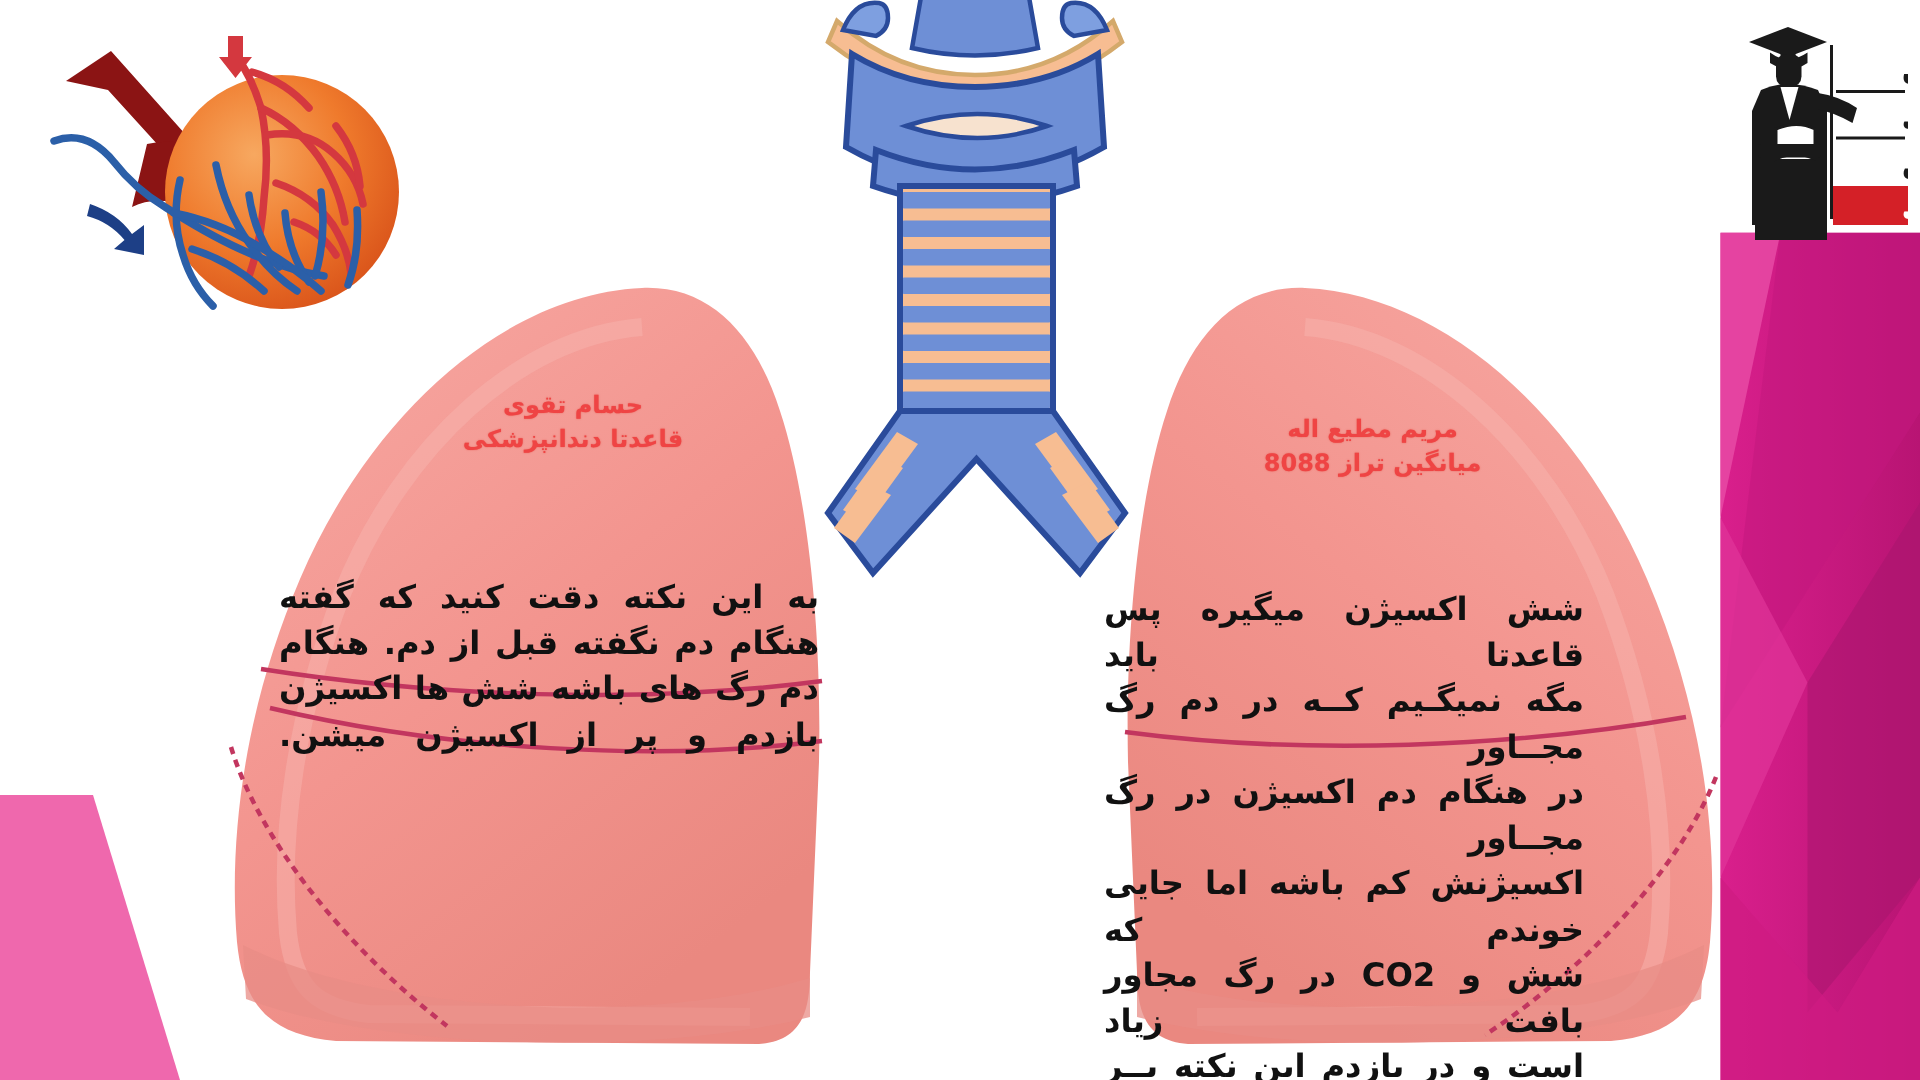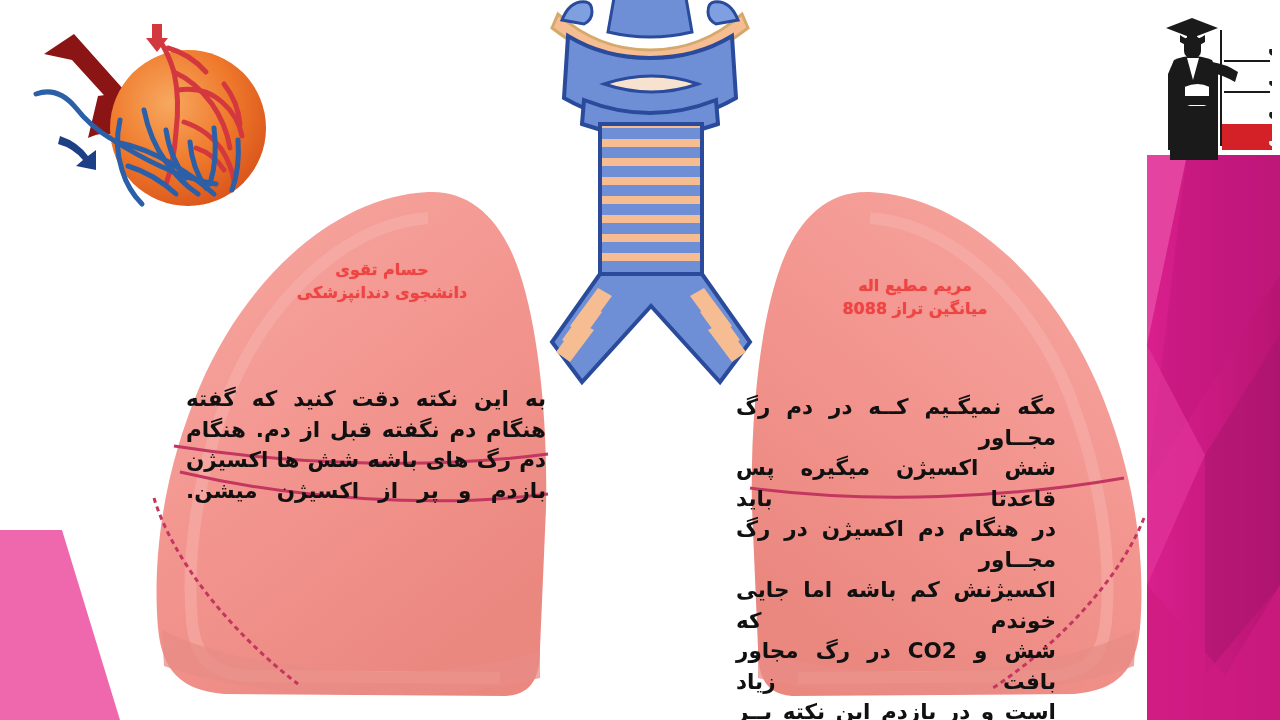"دانشجوی دندانپزشکی" div { text: دانشجوی -> قاعدتا }
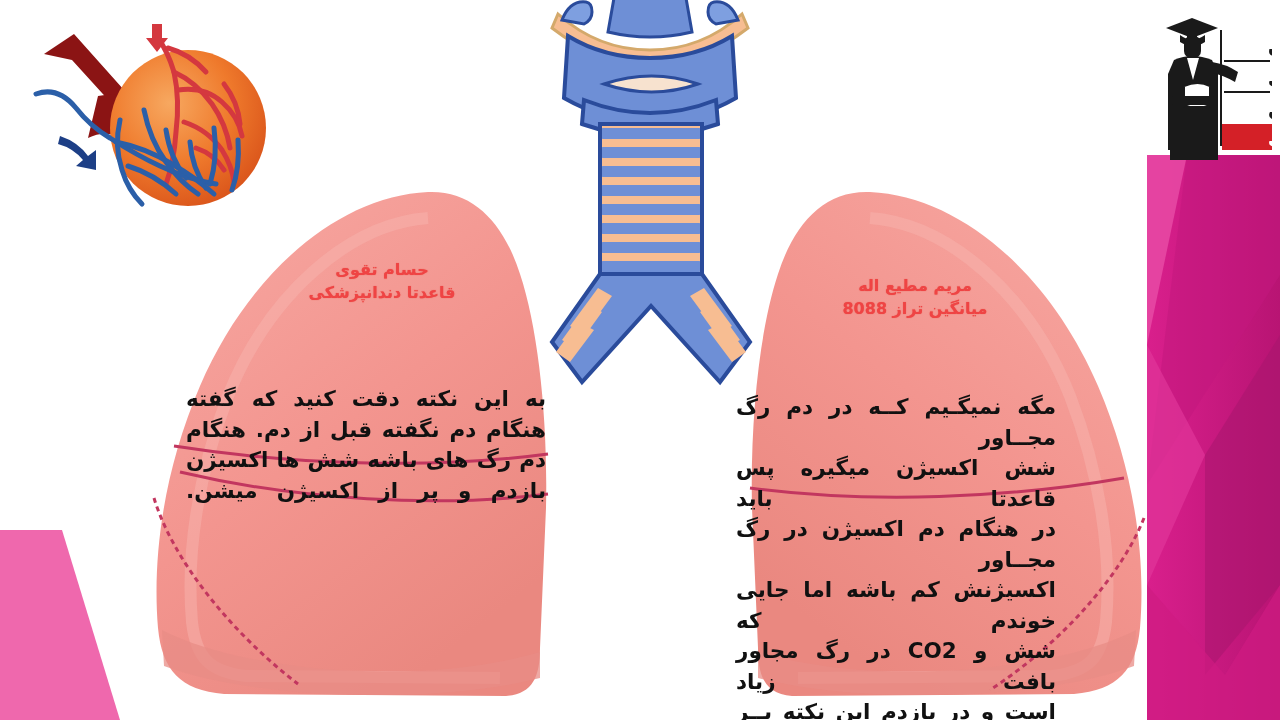"مگه نمیگـیم کــه در دم" span.nowrapline { order: before "شش اکسیژن میگیره پس قاعدتا" -> after "شش اکسیژن میگیره پس قاعدتا" }
